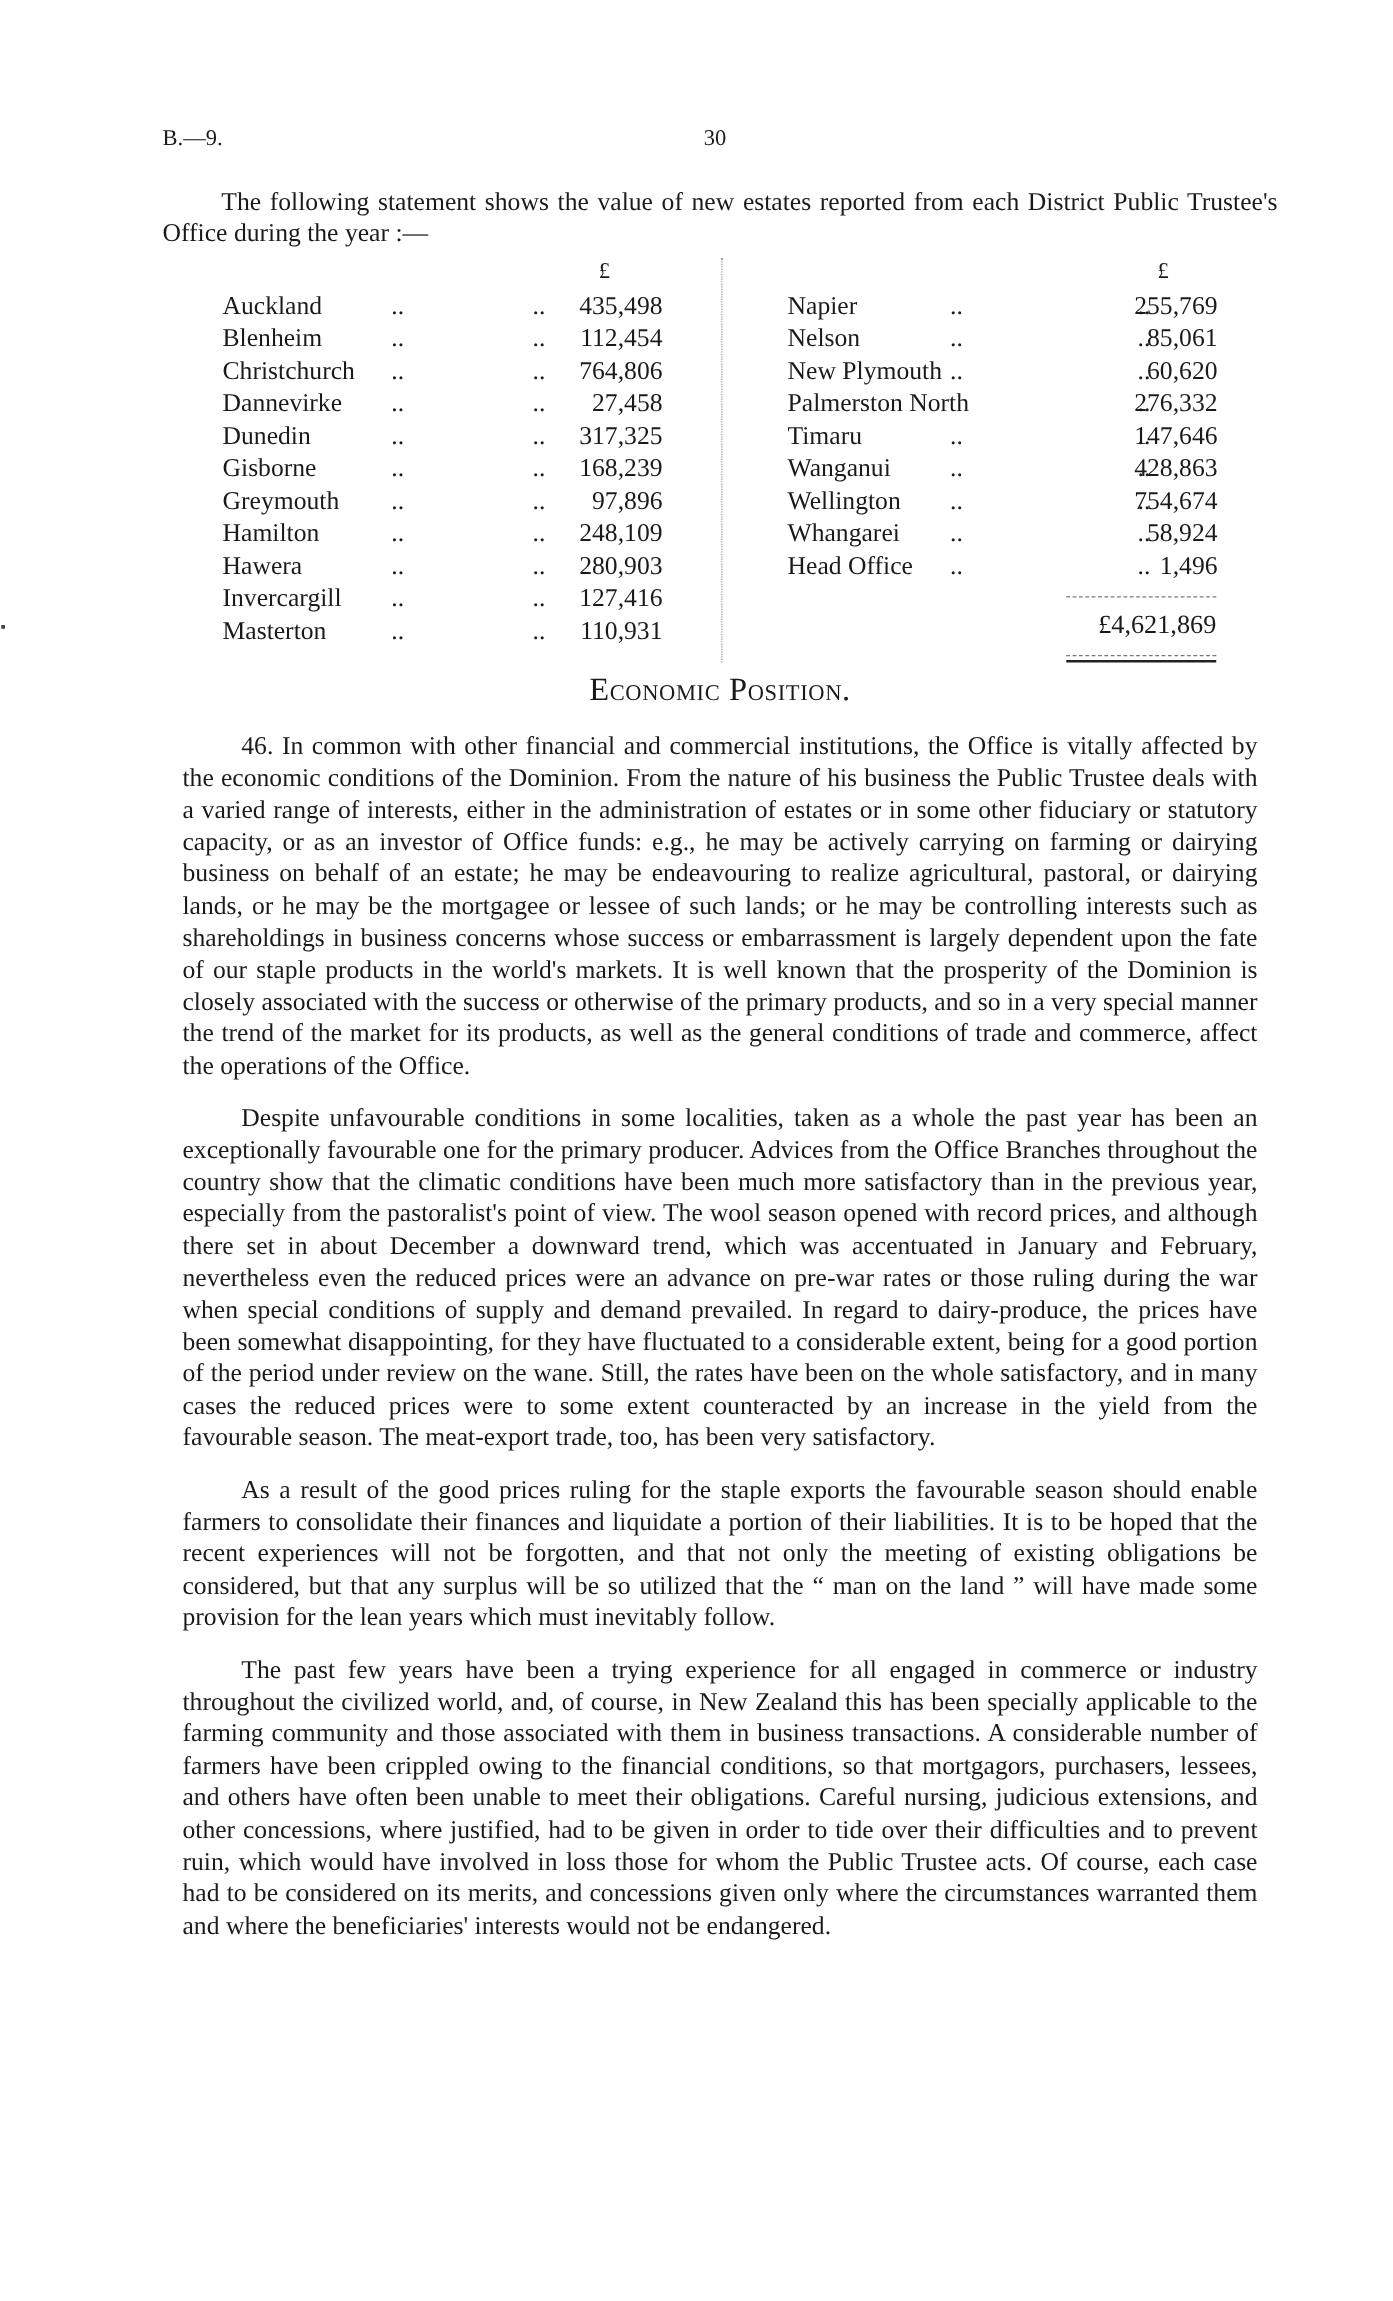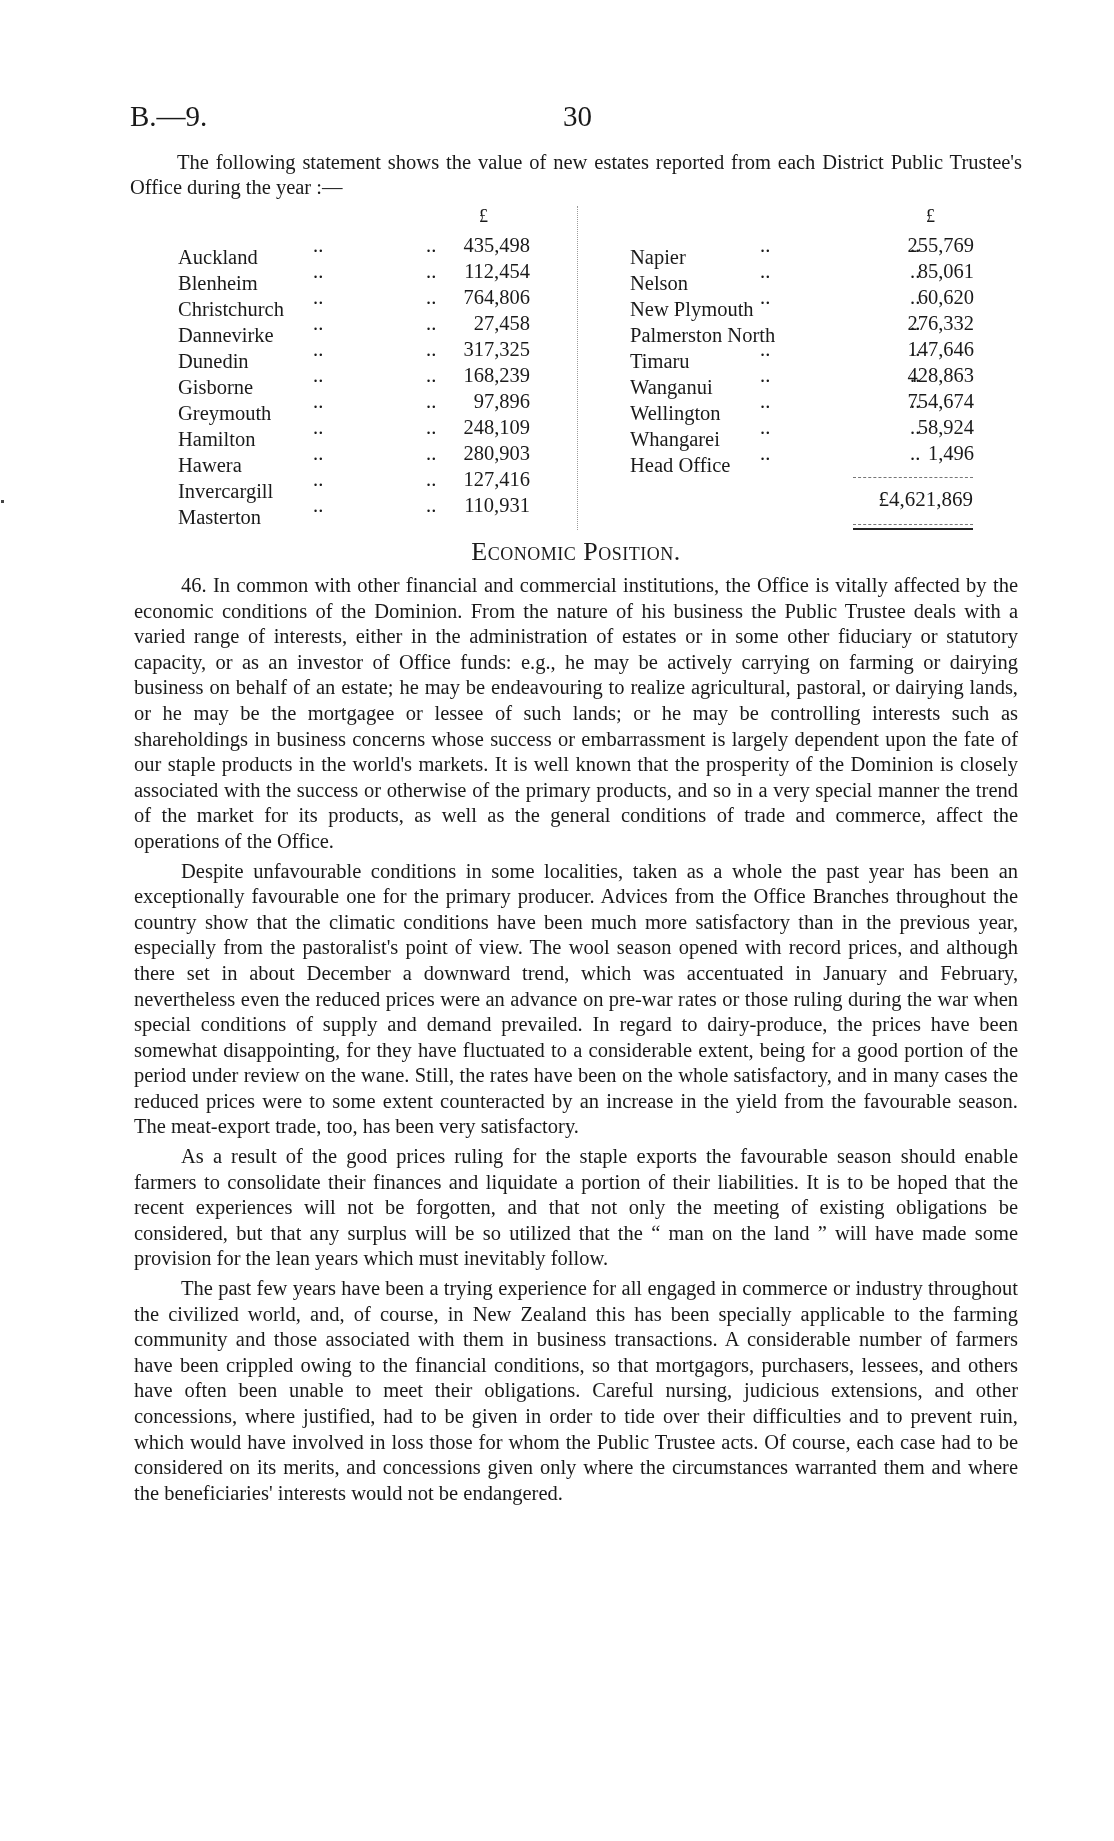"B.—9." .hdr { font-size: 29px -> 18px }
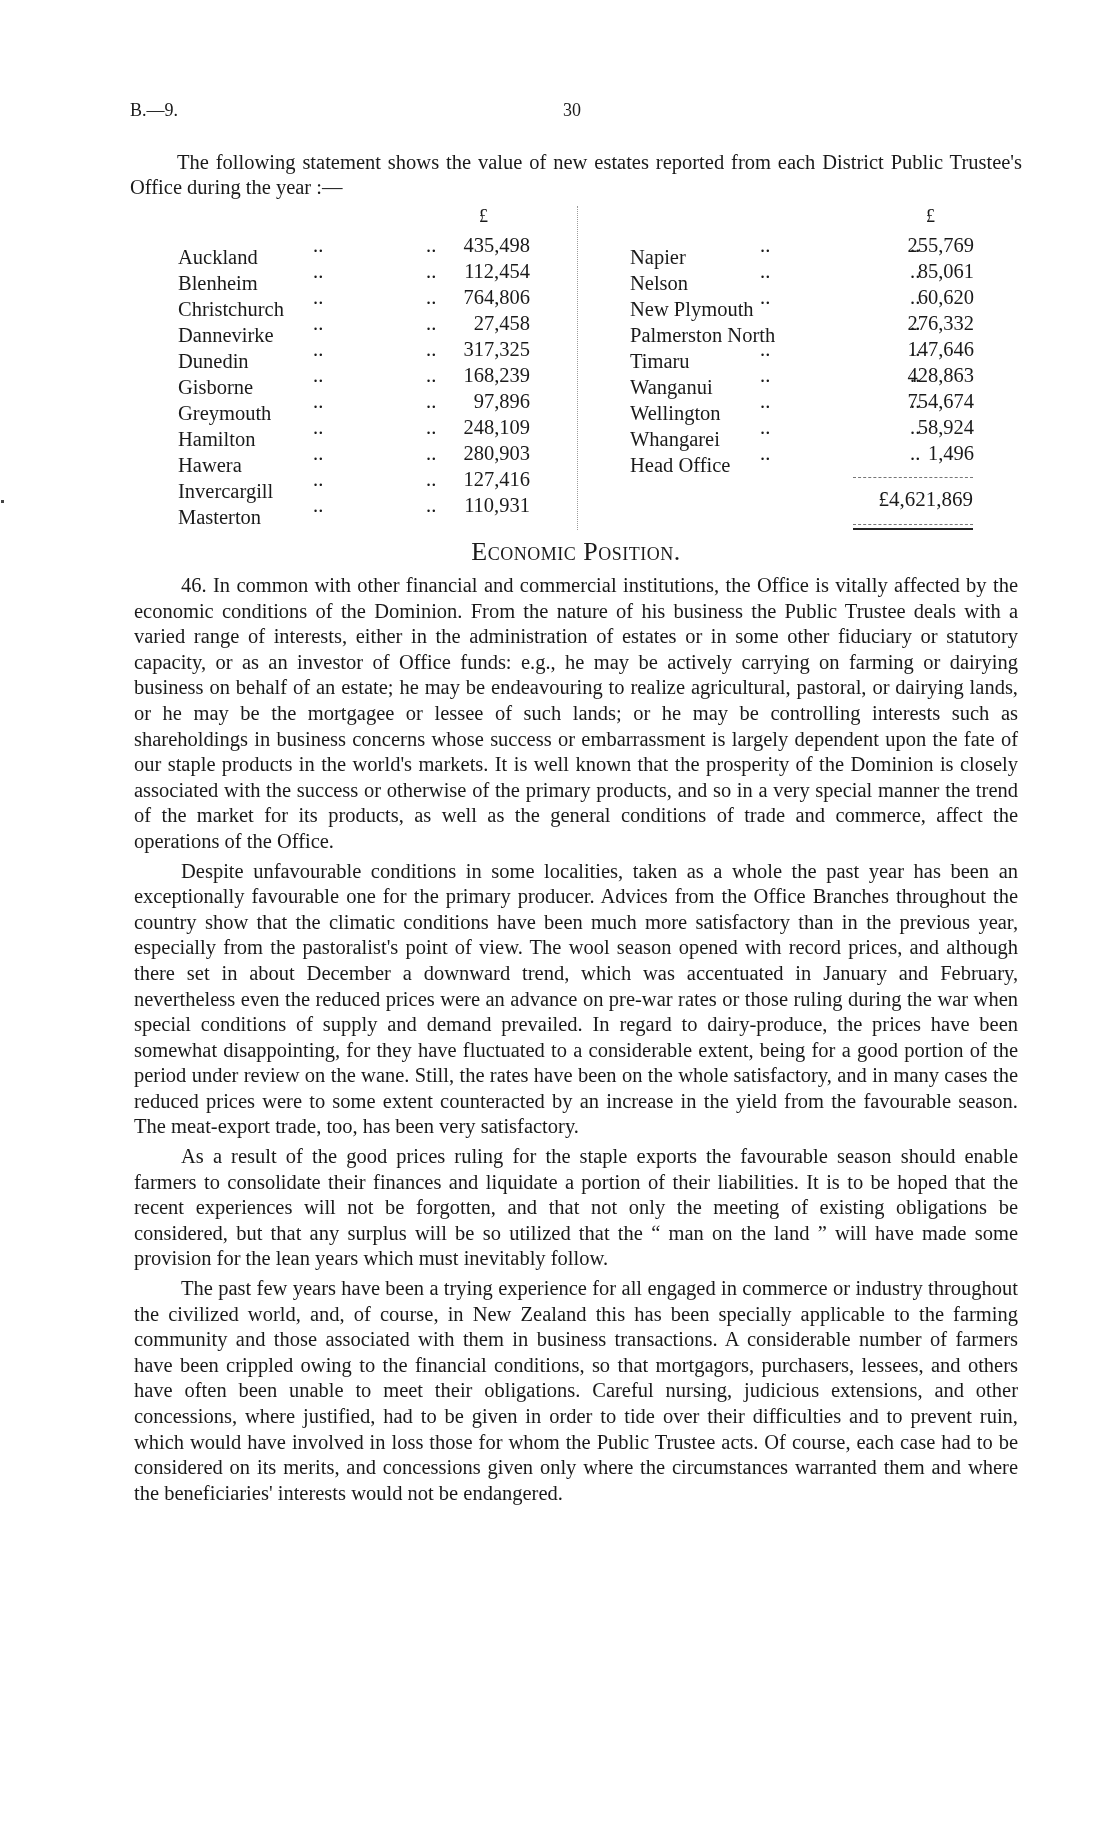"Auckland" .row .nm { margin-top: 12px -> none }
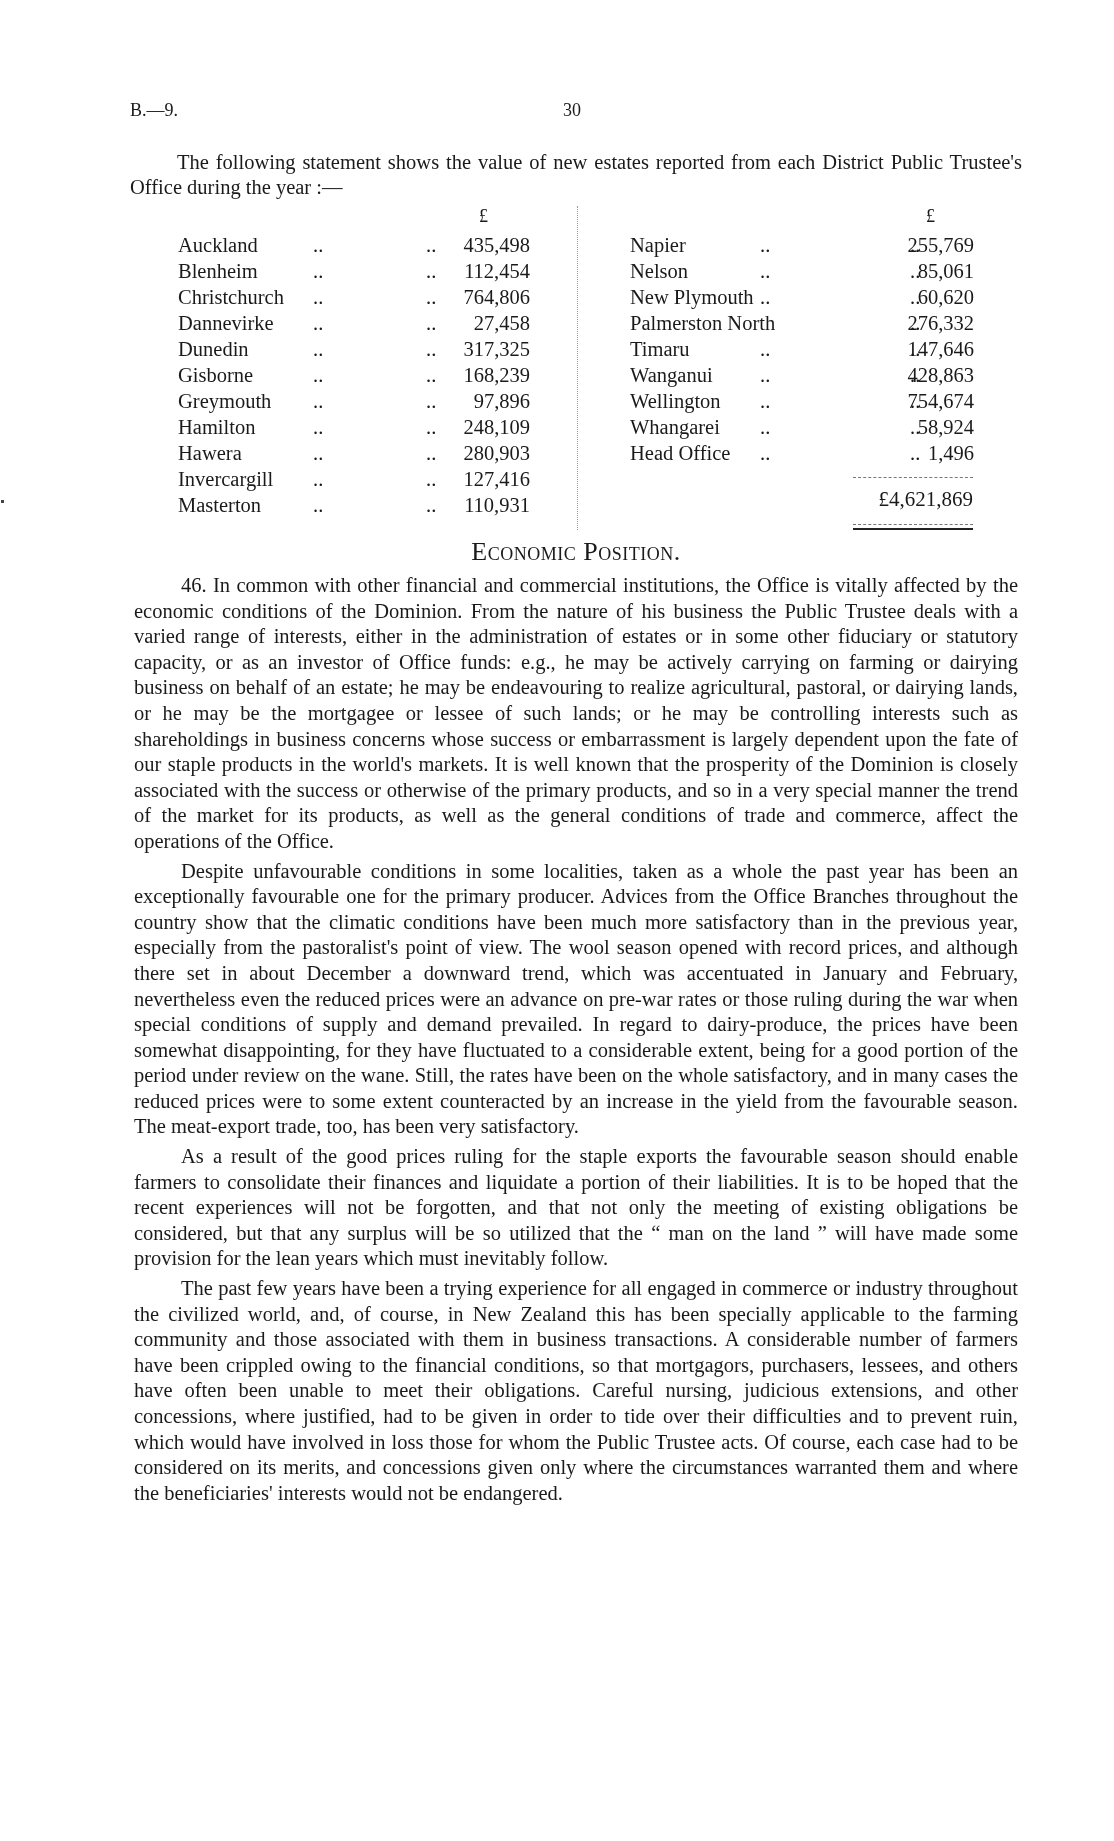"46. In common with other" .body-text p { margin: 4px -> 16px }
